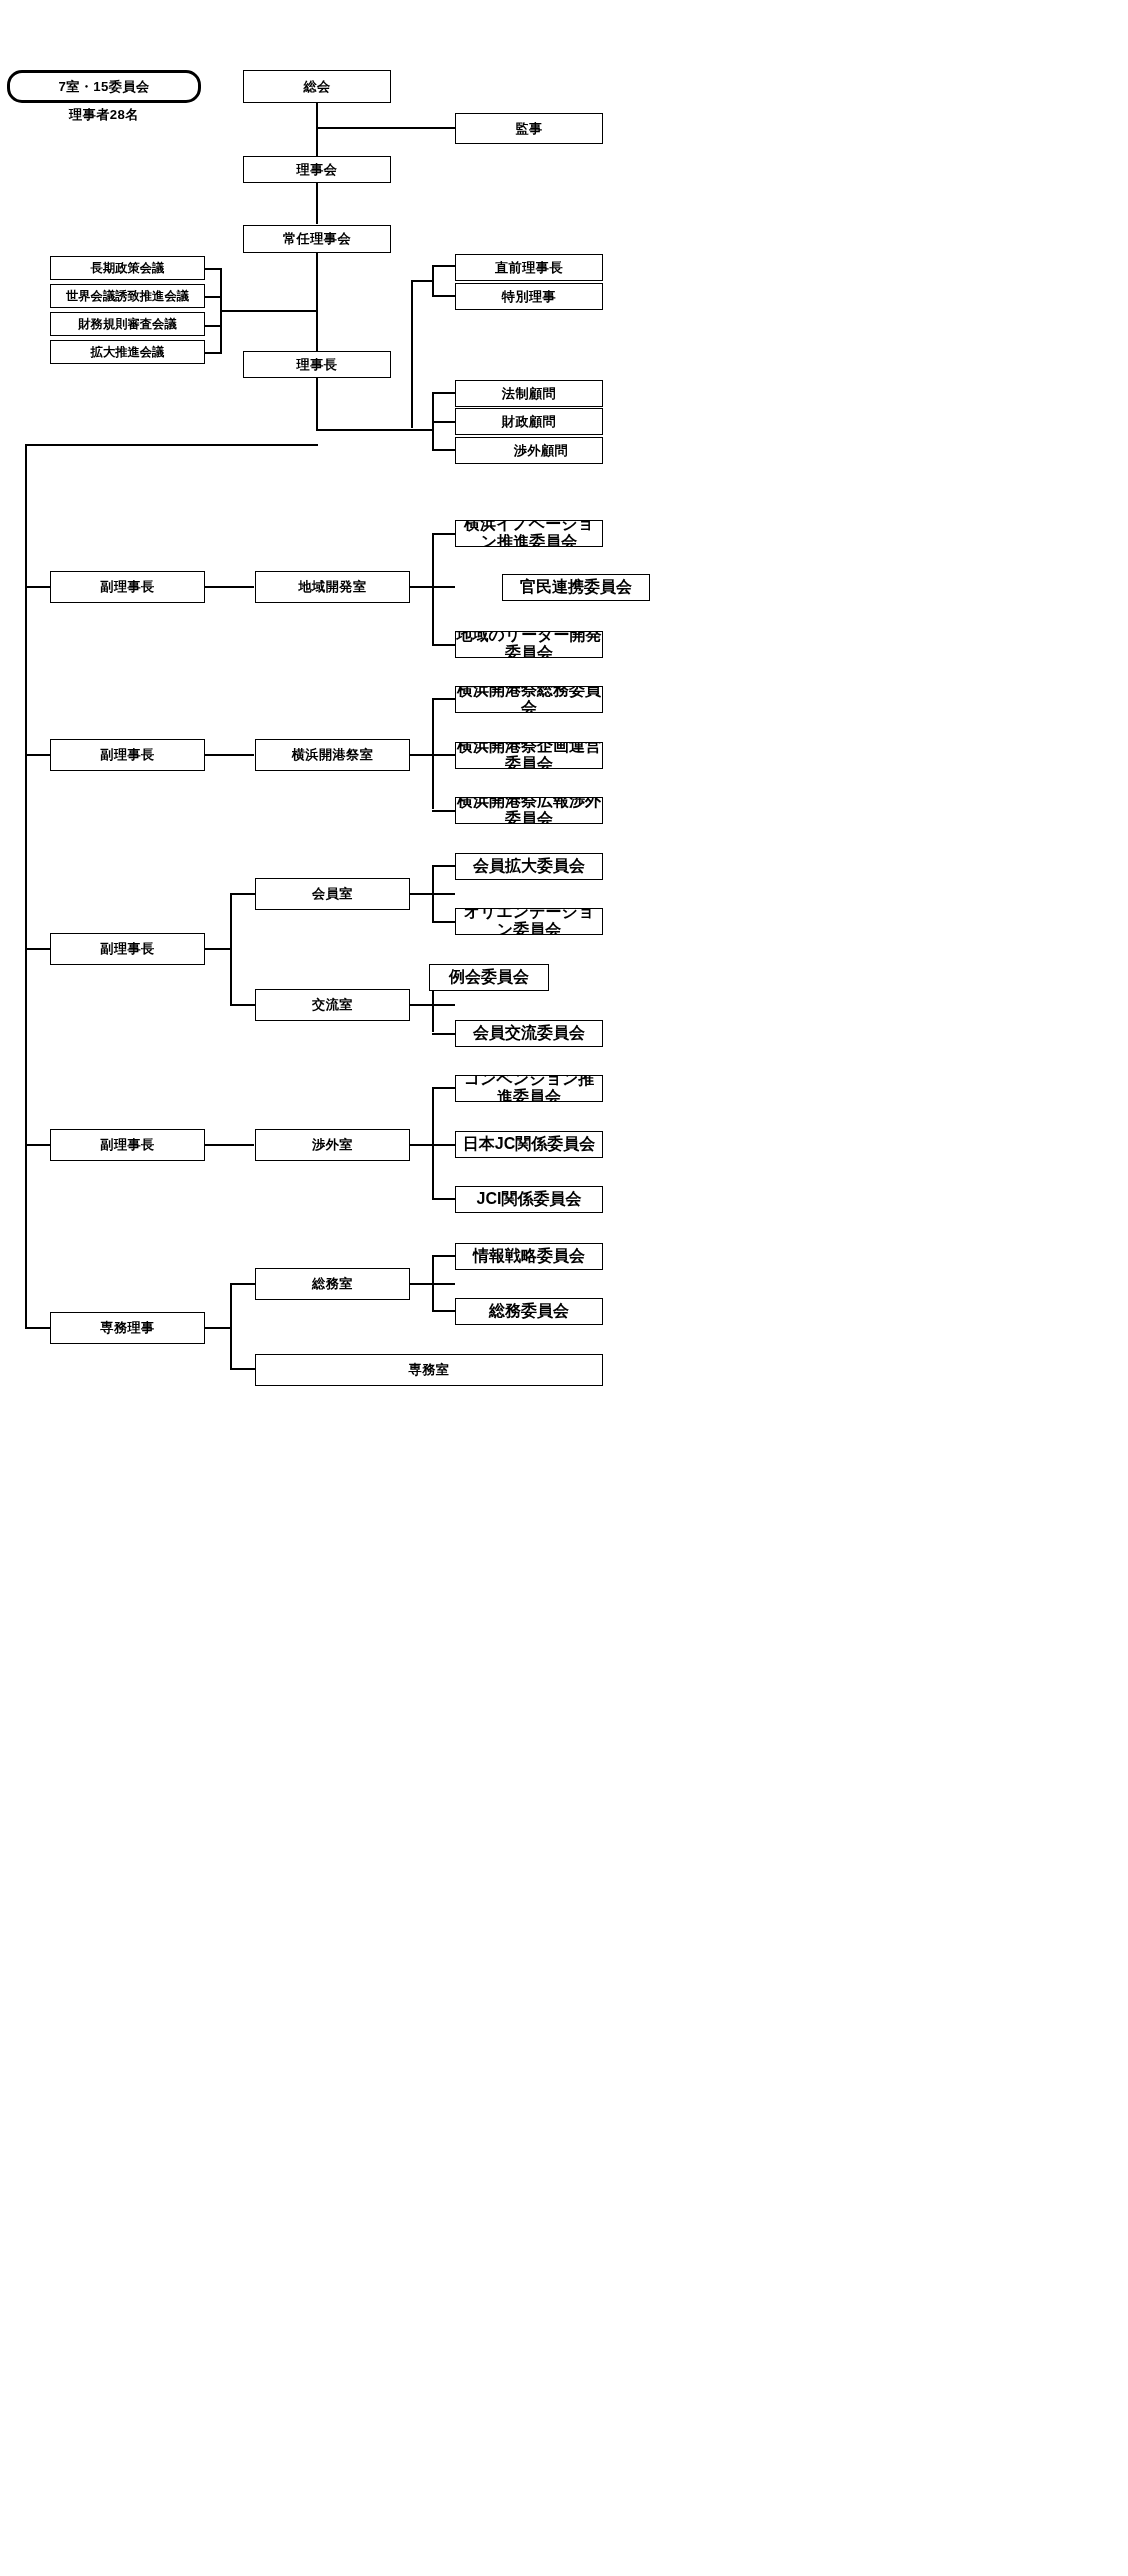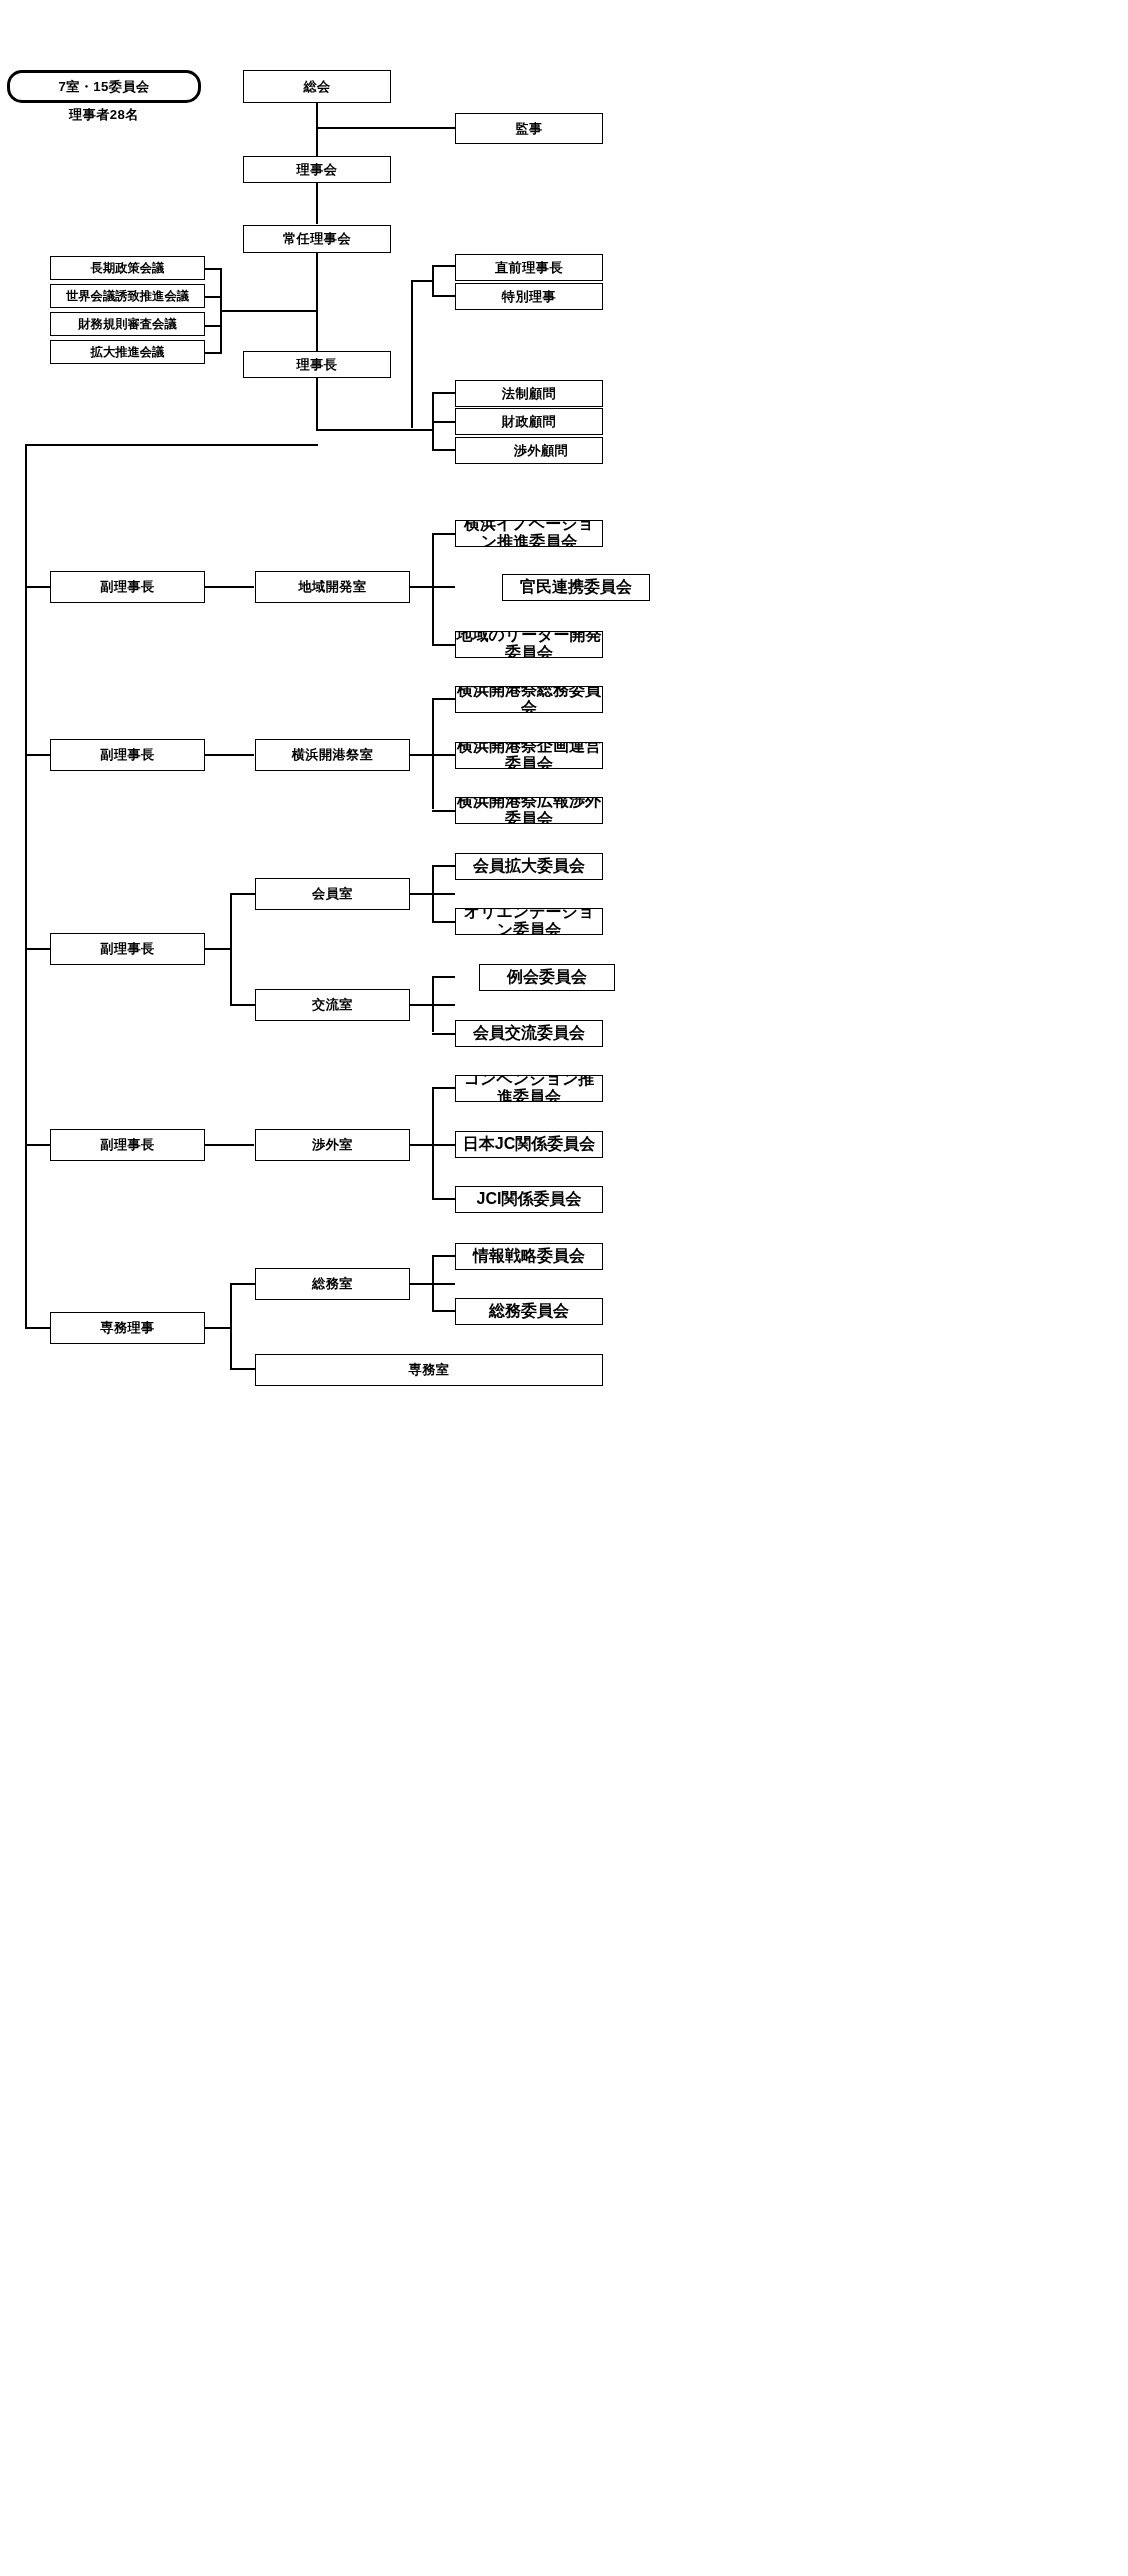"例会委員会" div.box { left: 479px -> 429px; width: 136px -> 120px }
